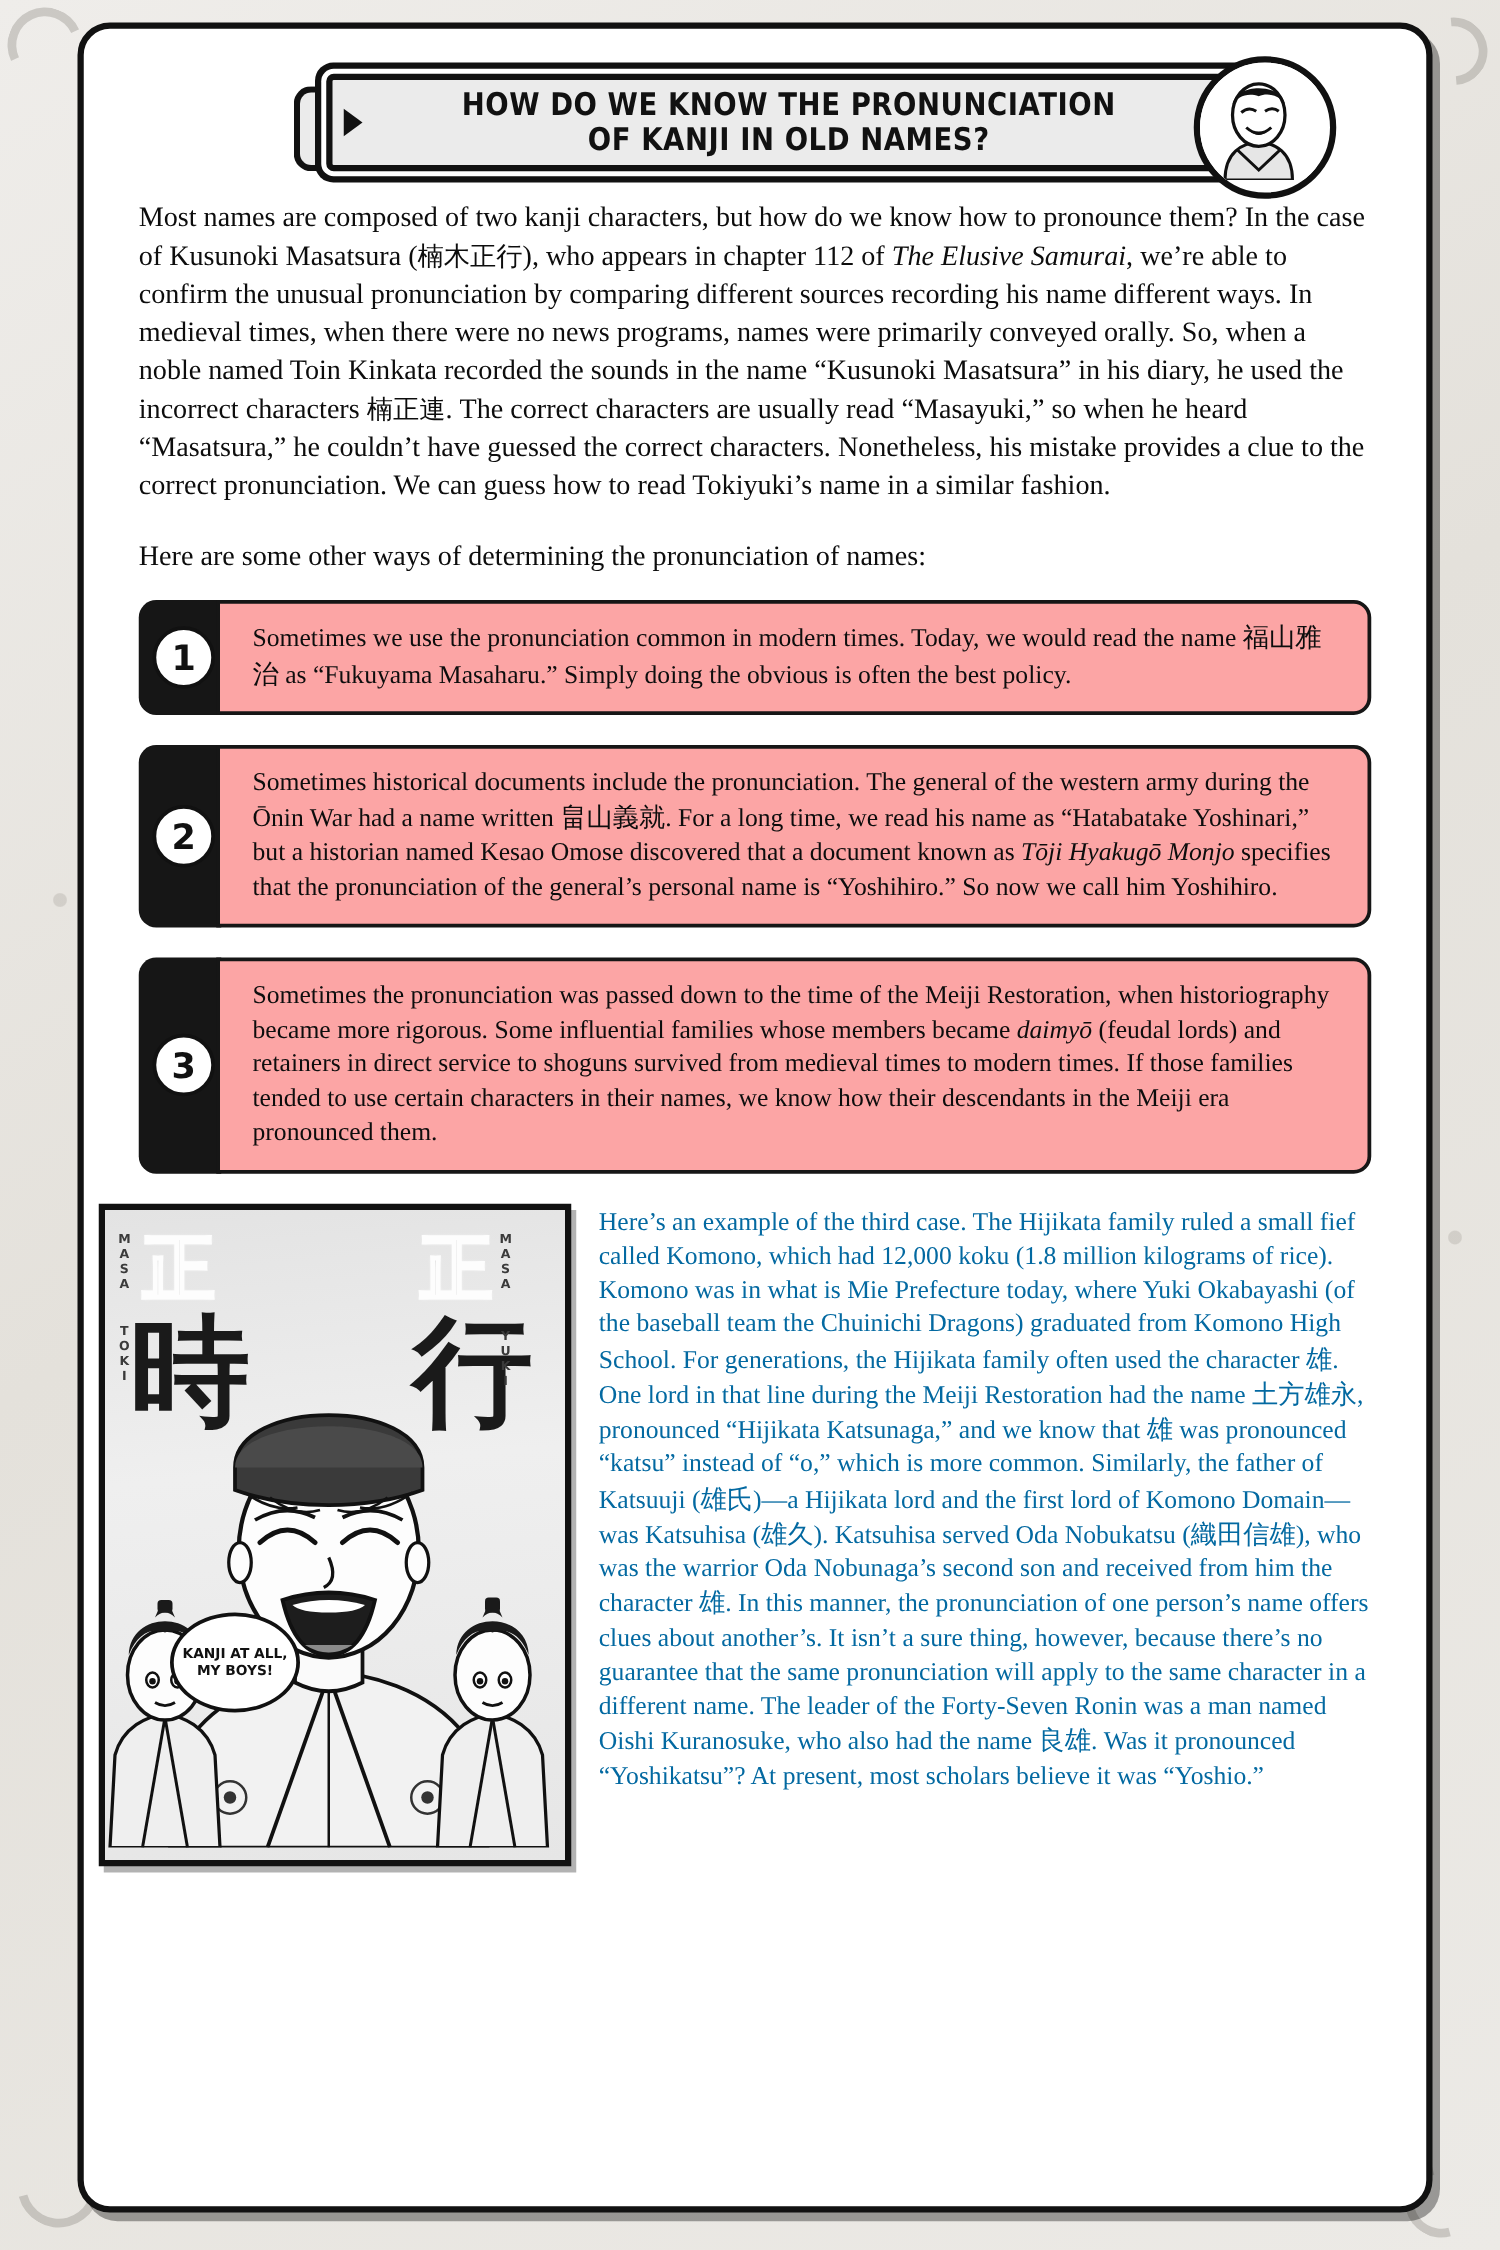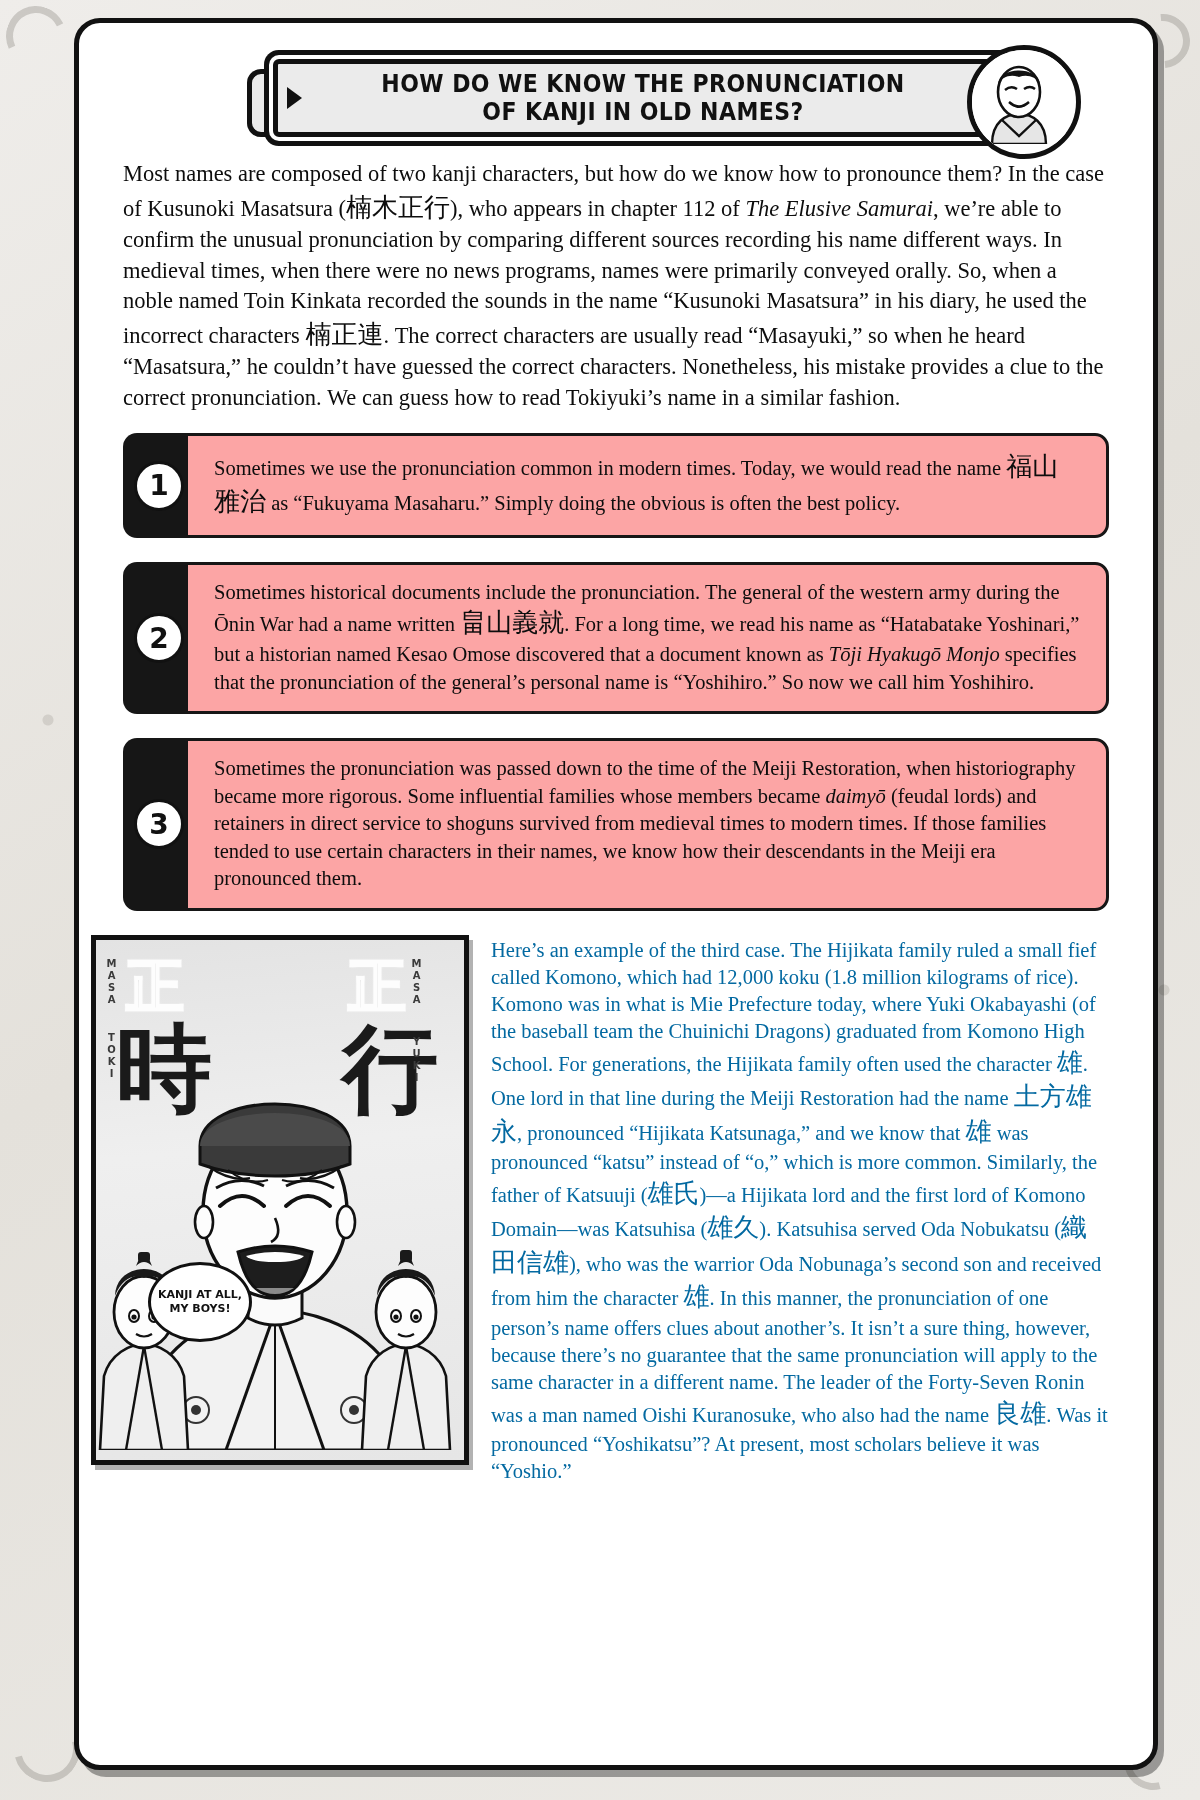"HOW DO WE KNOW THE" #page-sheet { left: 74px -> 62px }
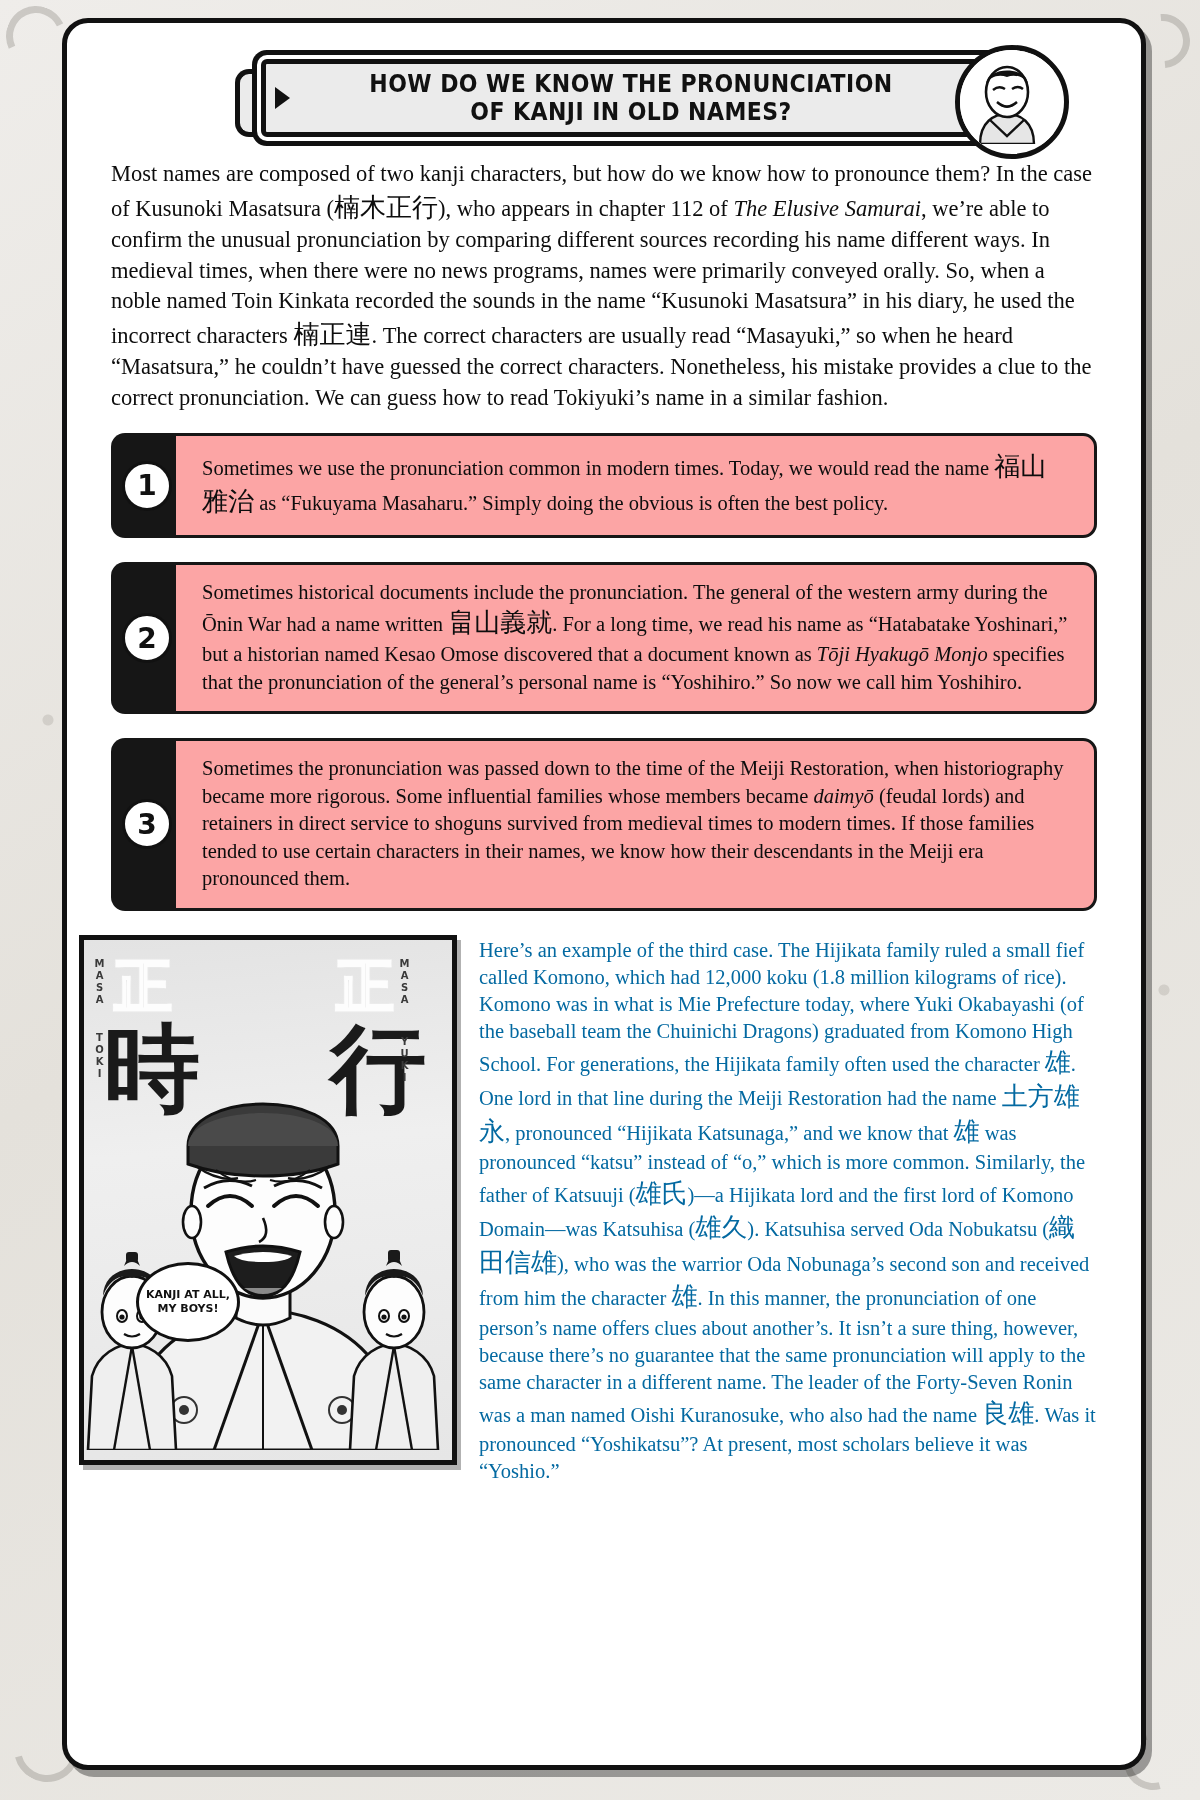"楠木正行" .jp { font-family: Liberation Serif, serif -> Liberation Sans, sans-serif; font-size: 26px -> 21px }
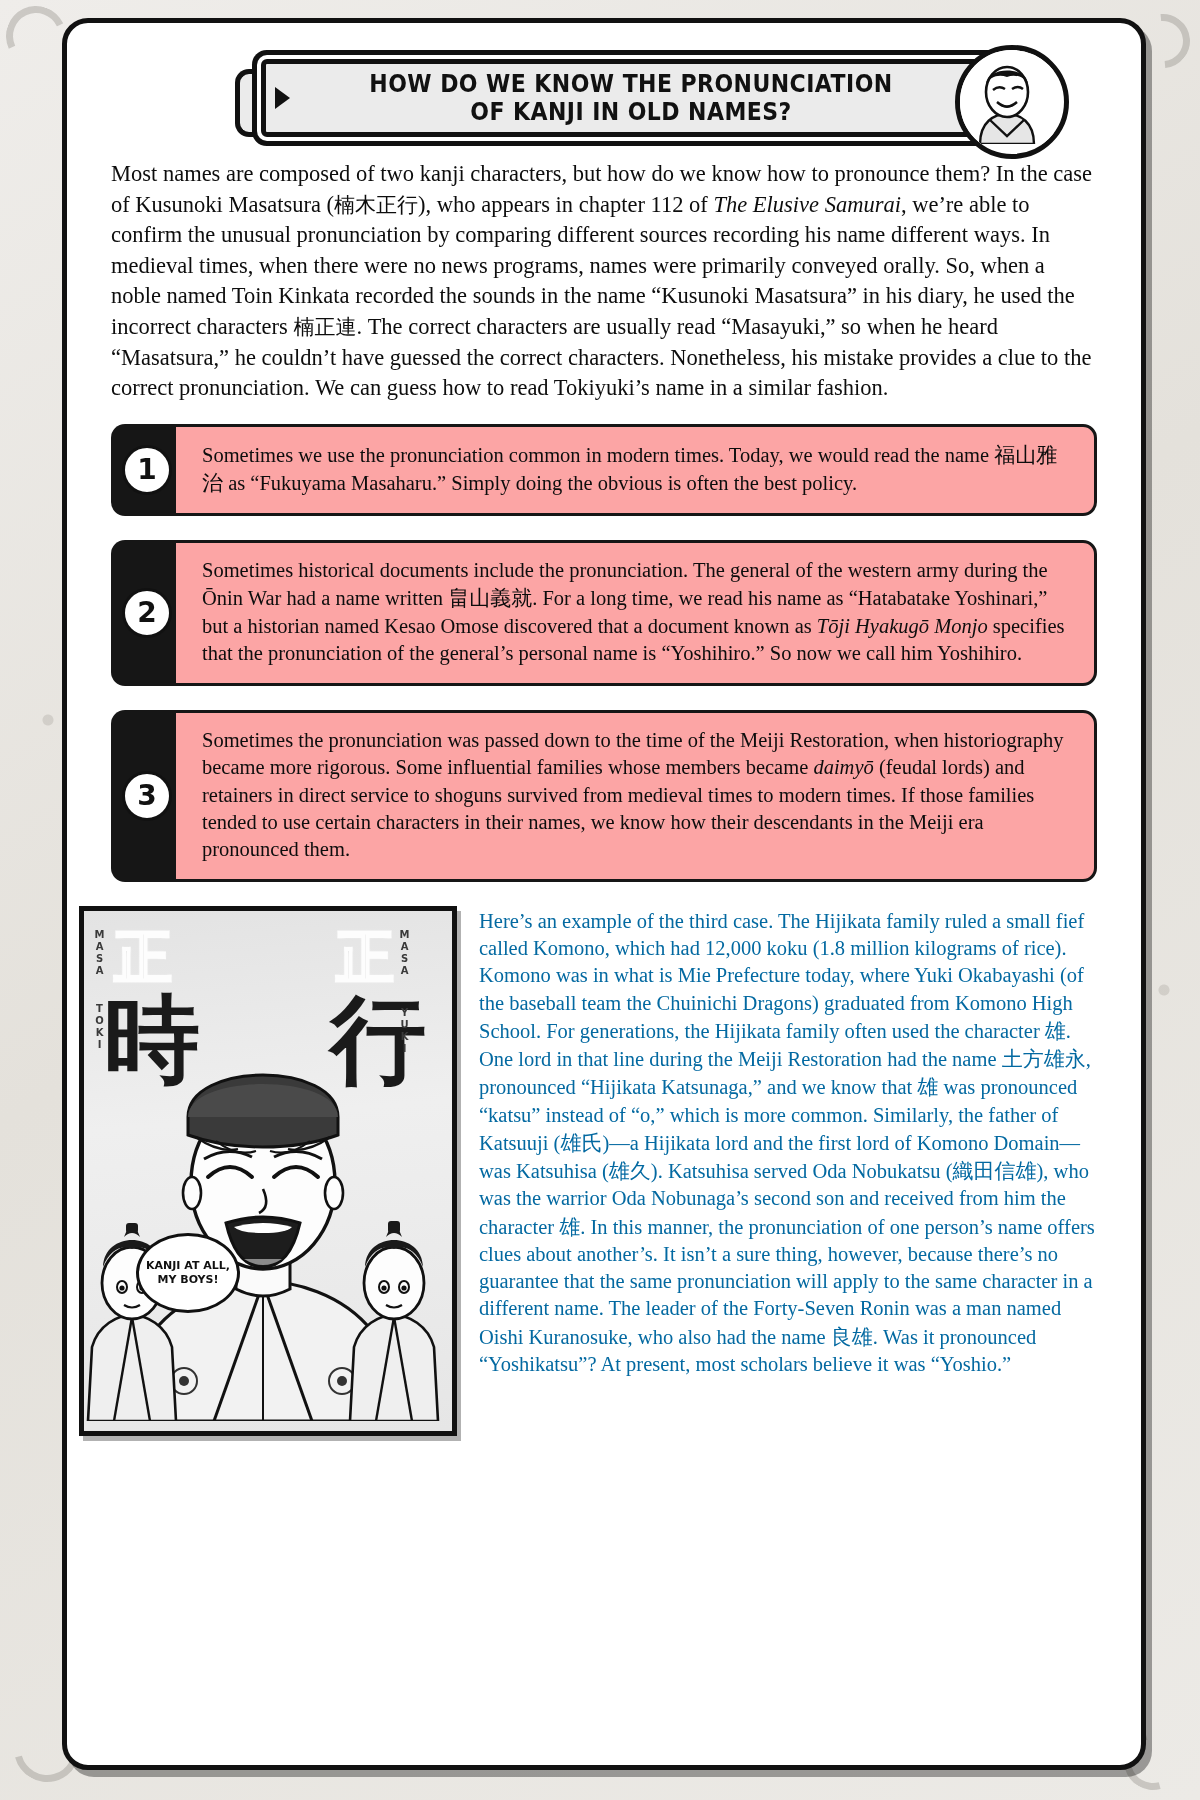"Here are some other ways" p.prose { html: none -> <p>Here are some other ways of determining the pronunciation of names:</p> }
